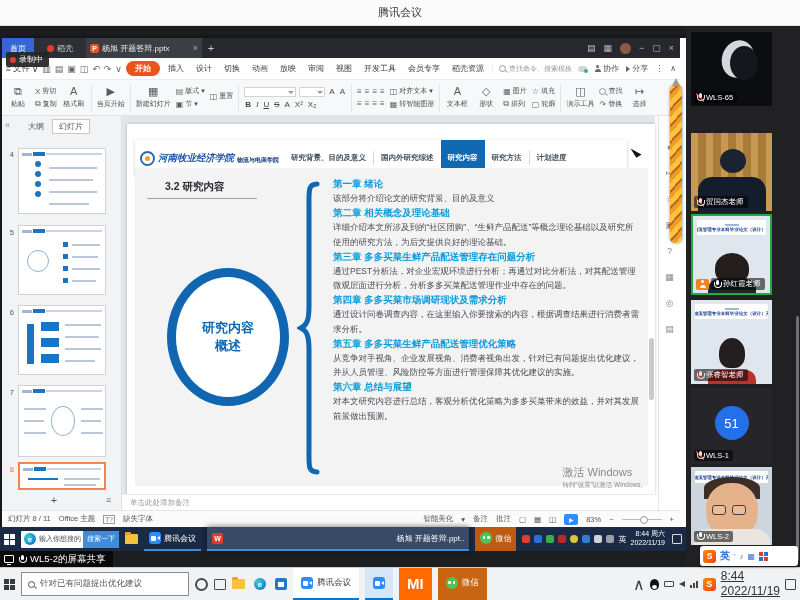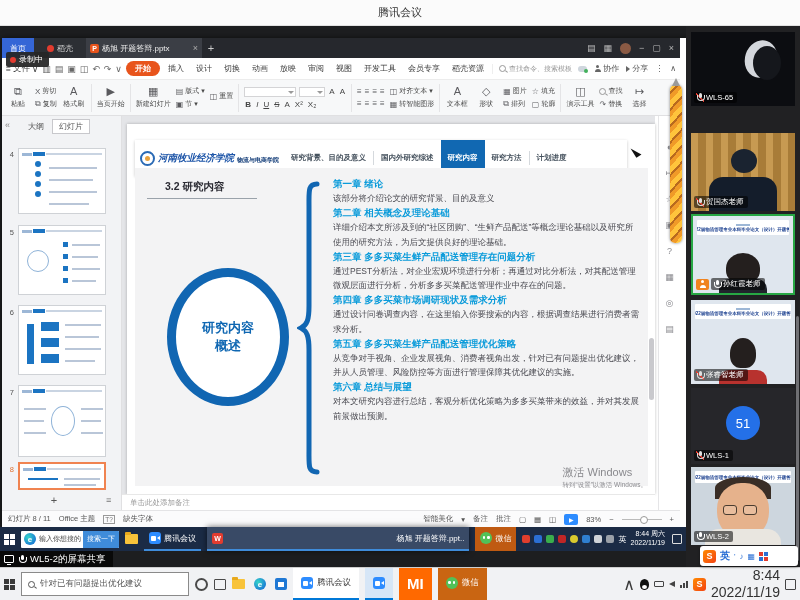"WLS-65" .tile { width: 104px -> 81px }
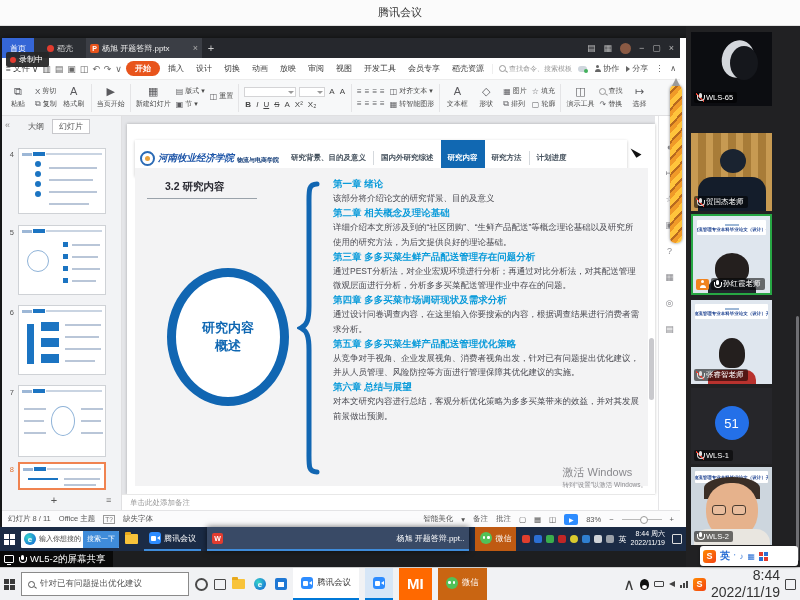"8:44" .ttime { font-size: 14px -> 12px; text-align: right -> none; text-decoration: none -> underline }
